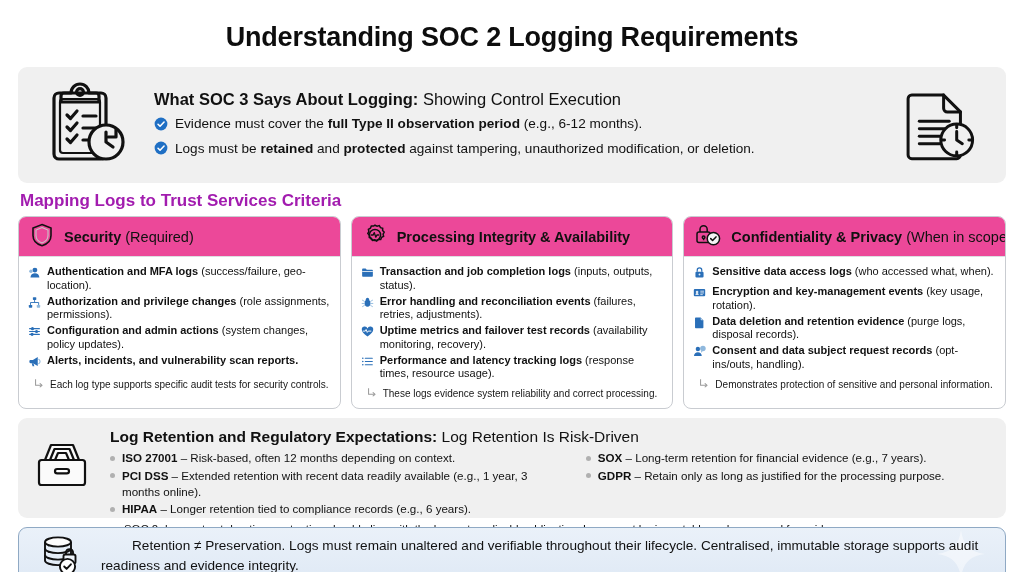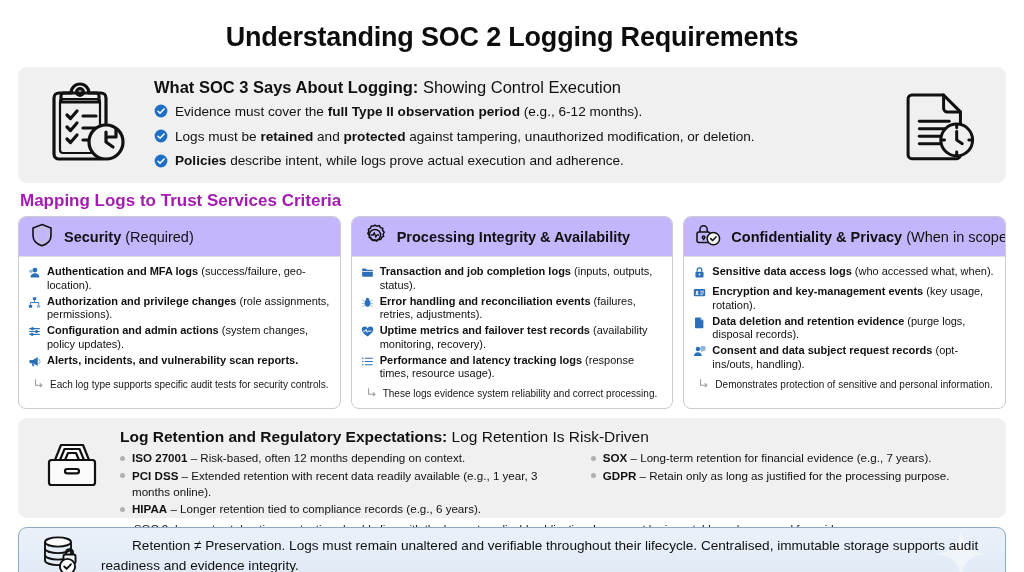"Policies describe intent, while logs" li { html: <li> <span> <svg> <circle></circle> <path></path> </svg> </span> <span><b>Policies</b><span> describe intent, while logs prove actual execution and adherence.</span></span> </li> -> none }
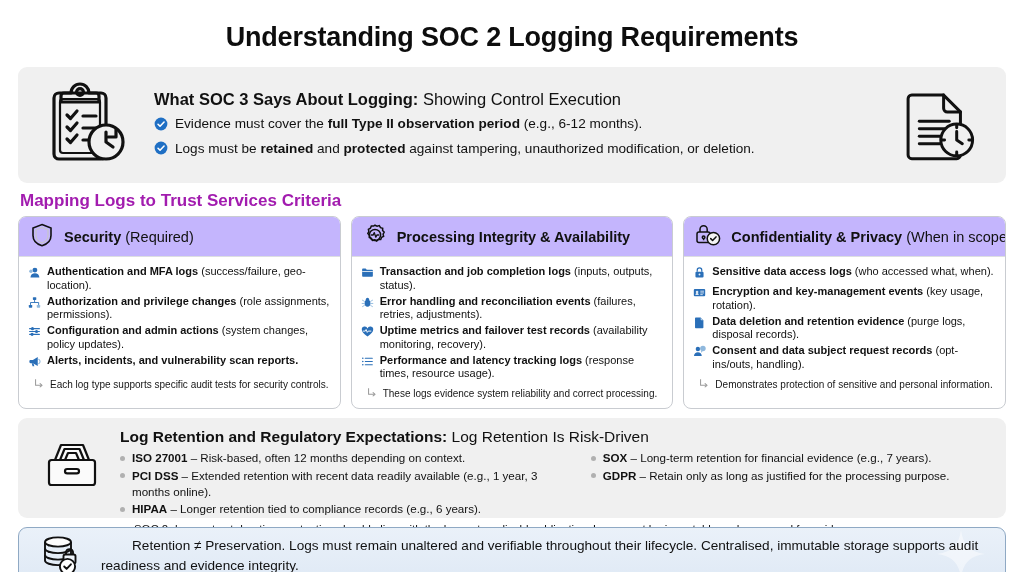"Security (Required)" .card-head { background: #c4b5fd -> #ec4899 }
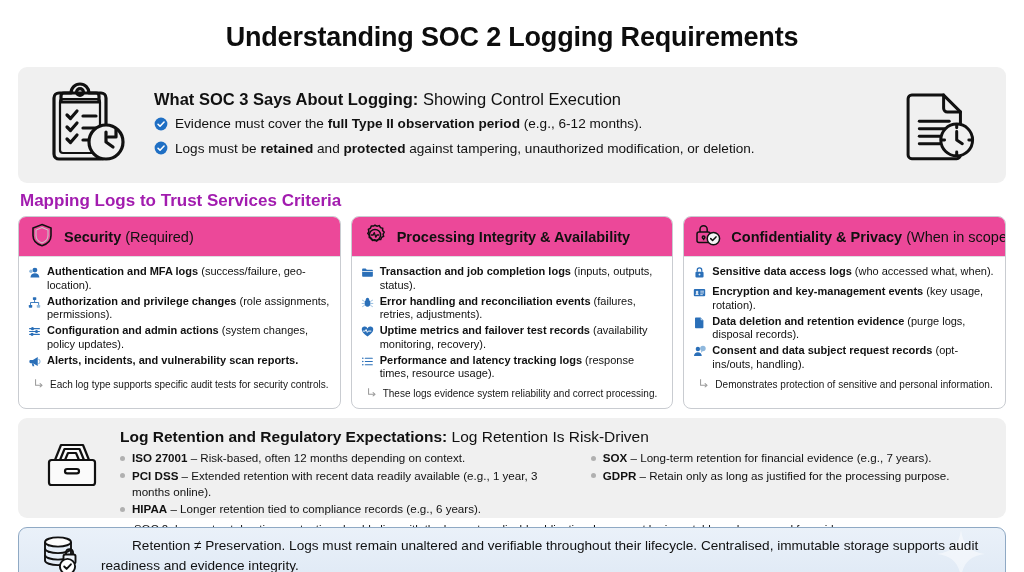"Log Retention and Regulatory" .retention { padding: 8px 14px 7px 14px -> 8px 14px 7px 4px }
